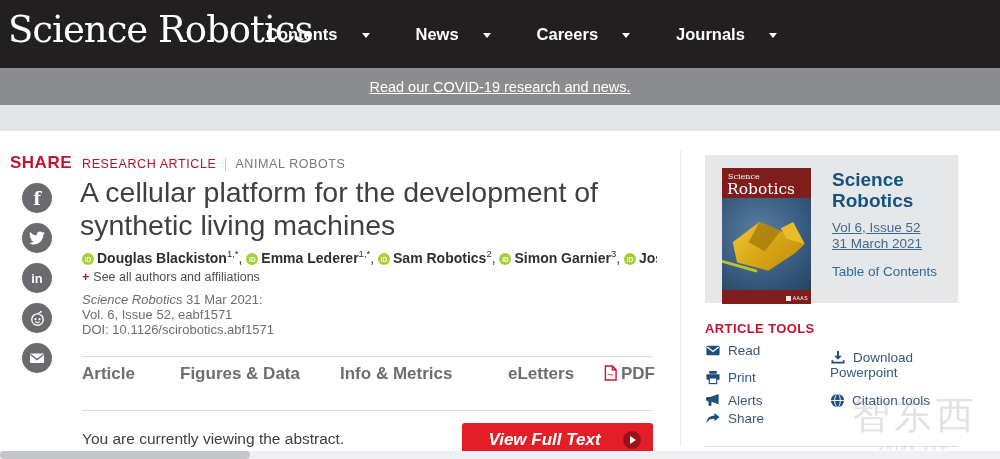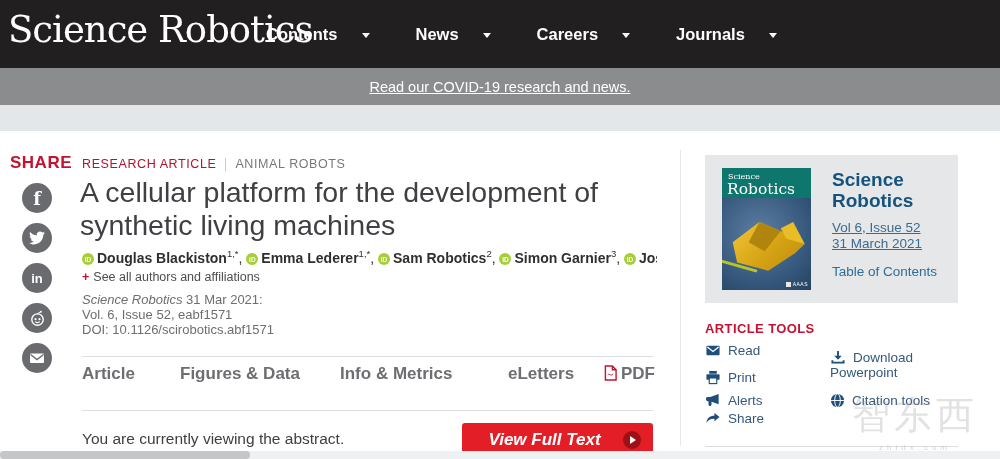"Science" .cover { background: #0f766e -> #7f1d1d; height: 122px -> 136px }
